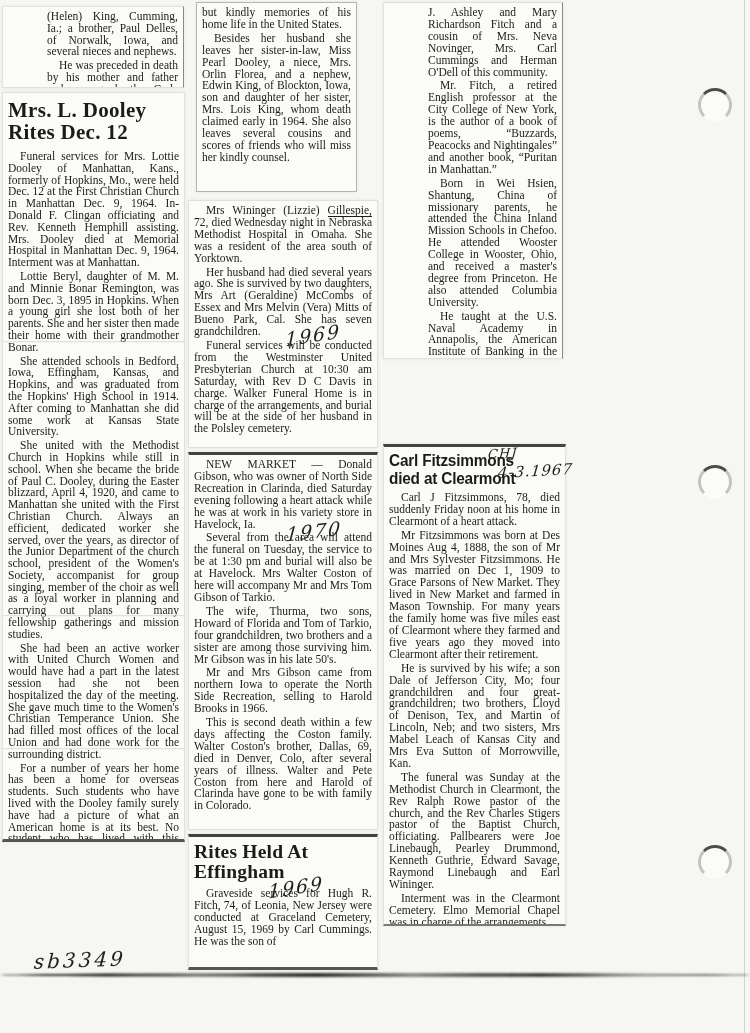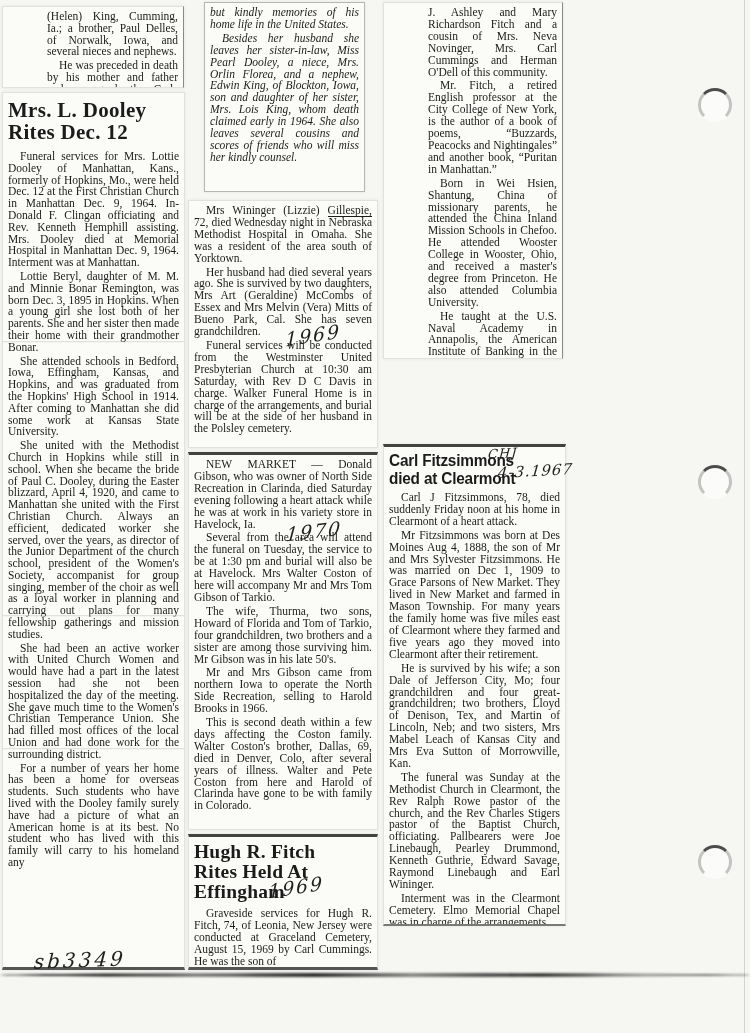"but kindly memories of his" div.clip { font-style: italic -> none; left: 204px -> 196px }
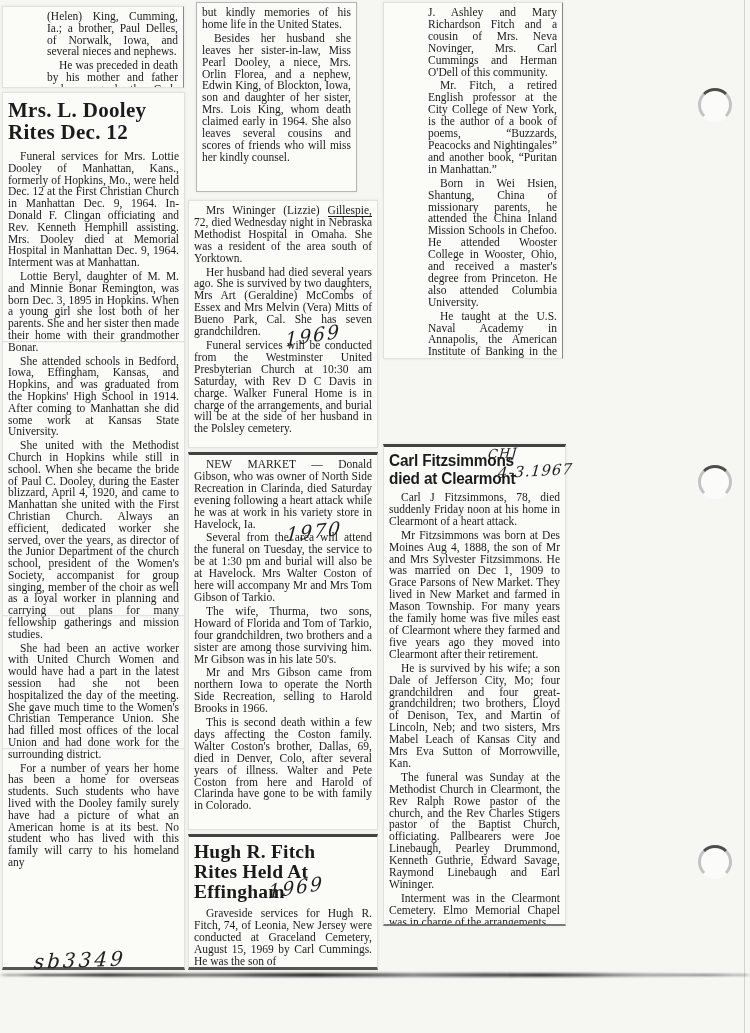"Mrs. L. Dooley" div.clip { height: 878px -> 750px }
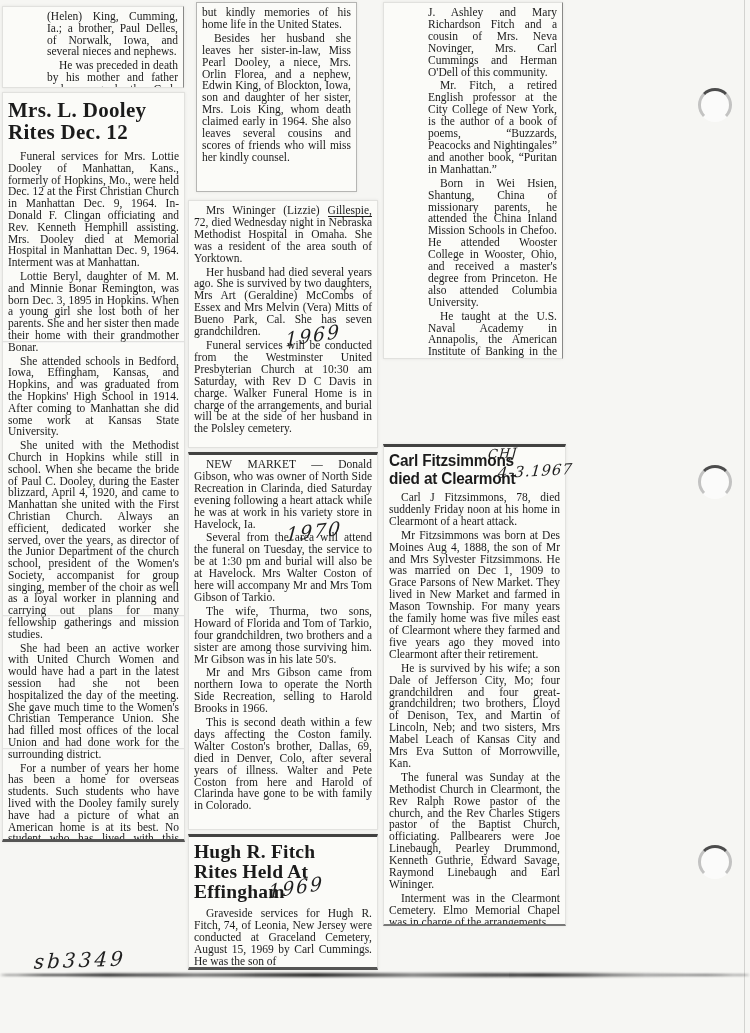"Hugh R. Fitch" div { html: <div>Hugh R. Fitch</div> -> none }
